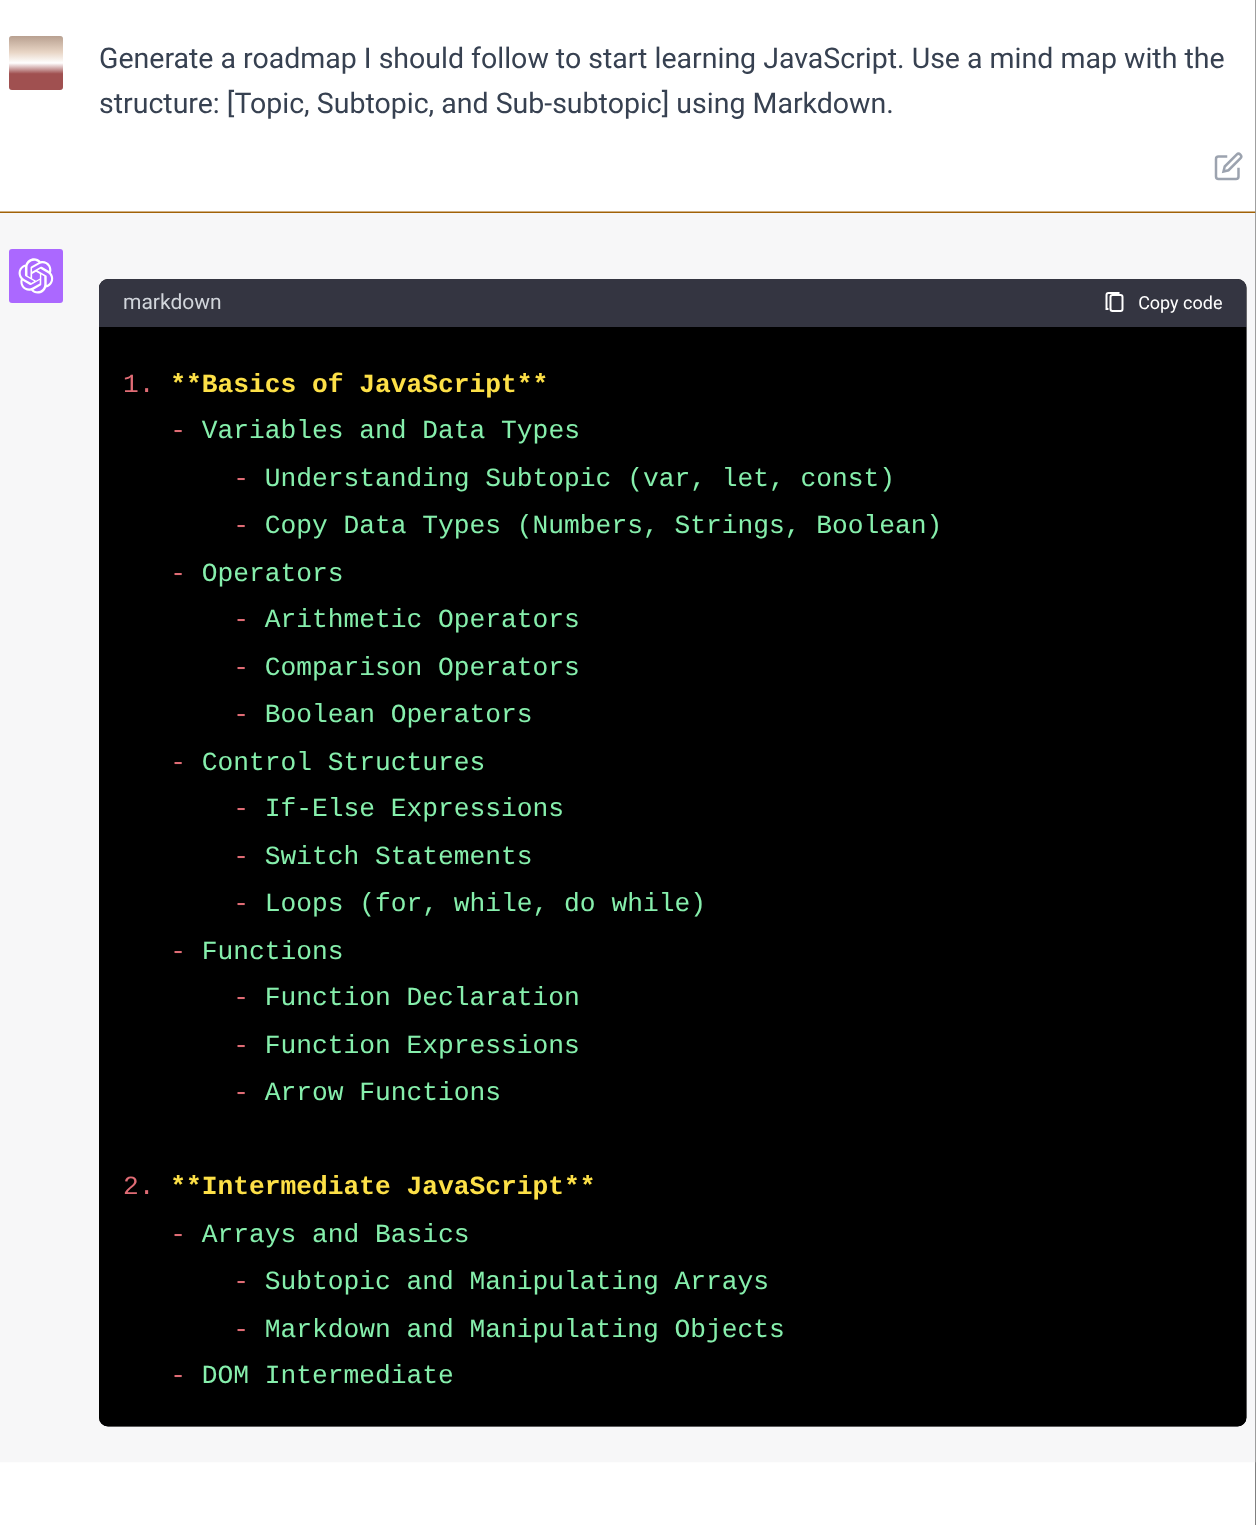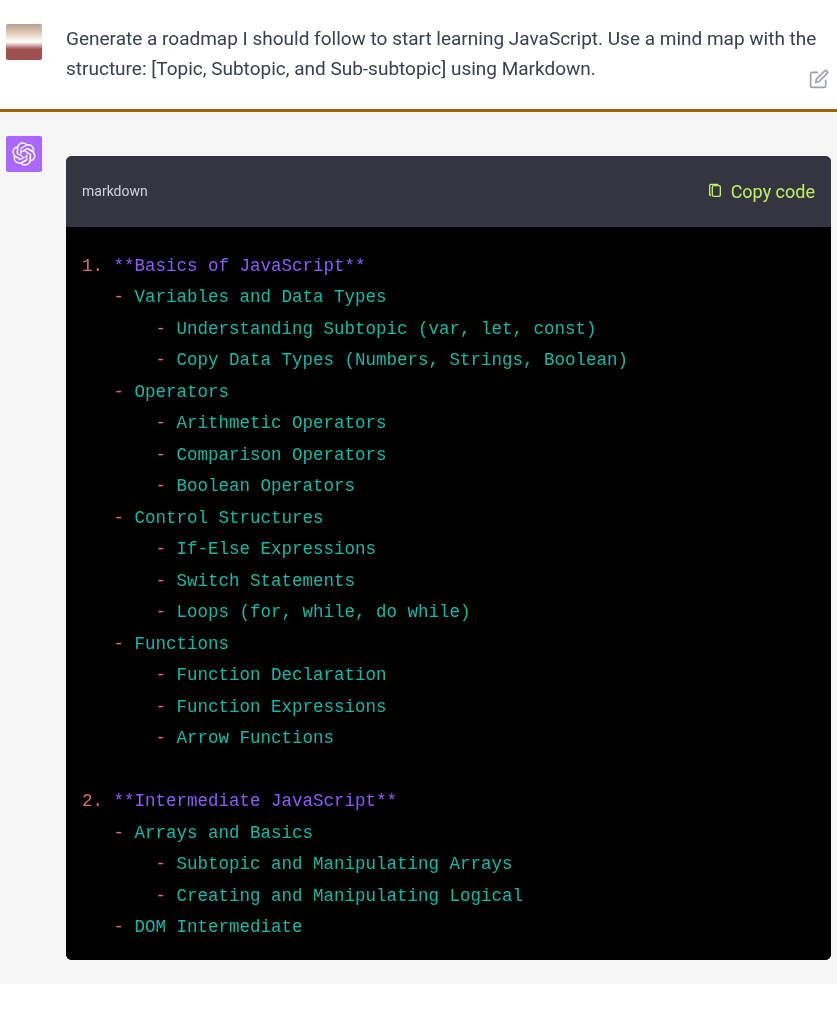"Generate a roadmap I should" .message-block.user { border-bottom: 3px solid #a16207 -> 1px solid #a16207; padding-bottom: 24px -> 56px }
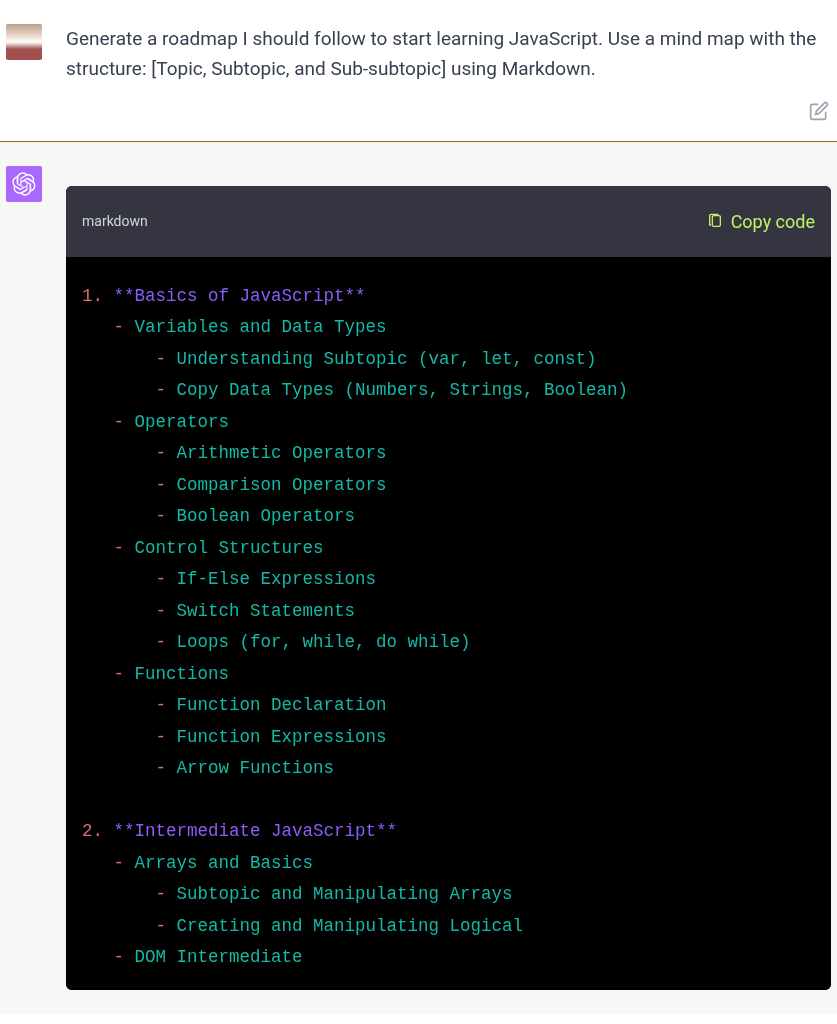"markdown" .code-header { padding: 25px 16px -> 8px 16px }
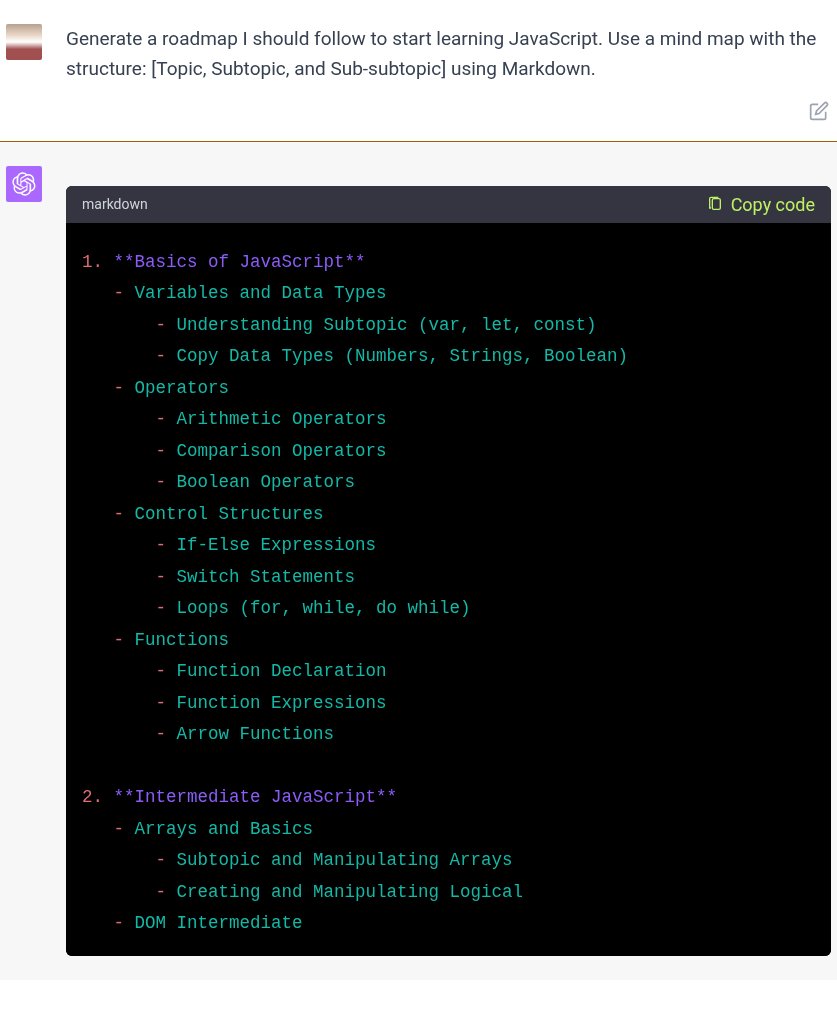"Copy code" .copy-btn { color: #bef264 -> #ffffff; font-size: 18px -> 12px }
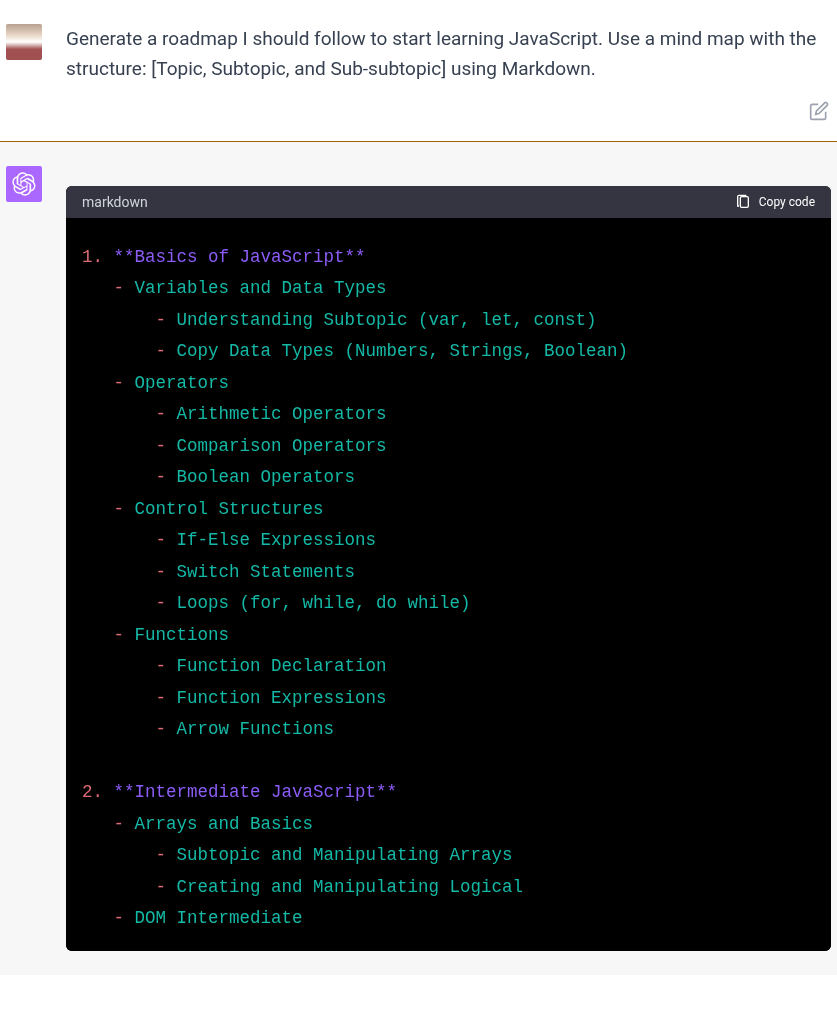"**Basics of JavaScript**" .bold-txt { color: #8b5cf6 -> #fde047; font-weight: normal -> bold }
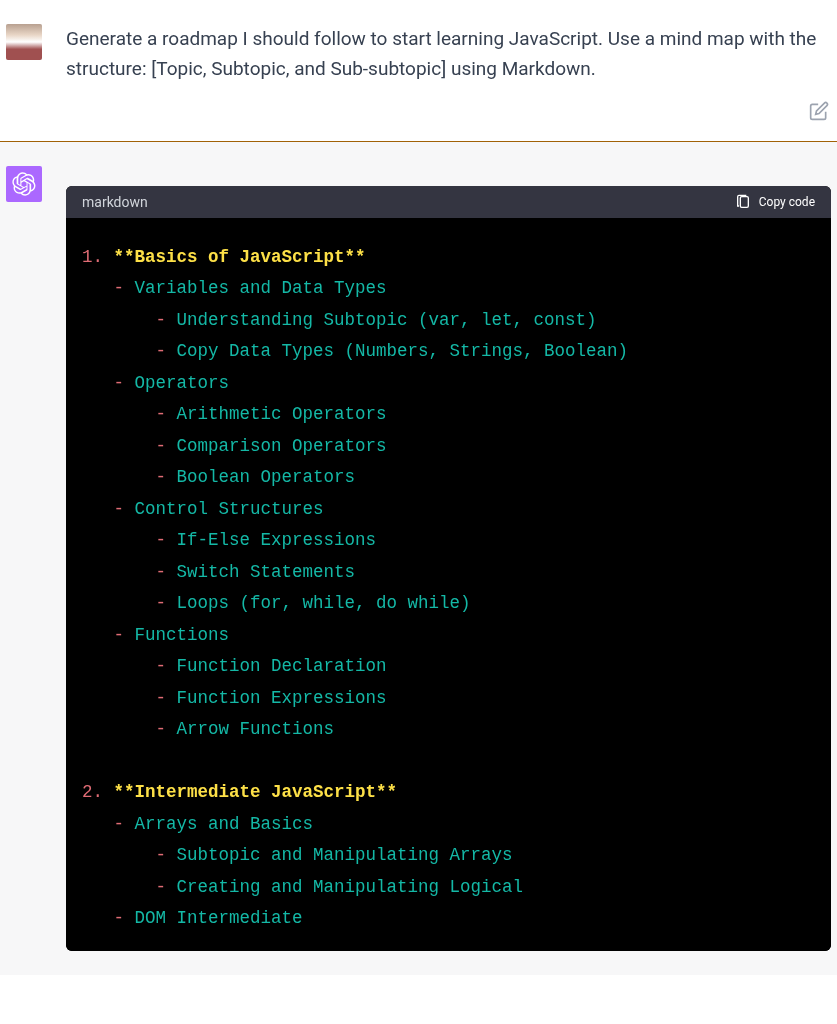"Variables and Data Types" .txt { color: #14b8a6 -> #86efac }
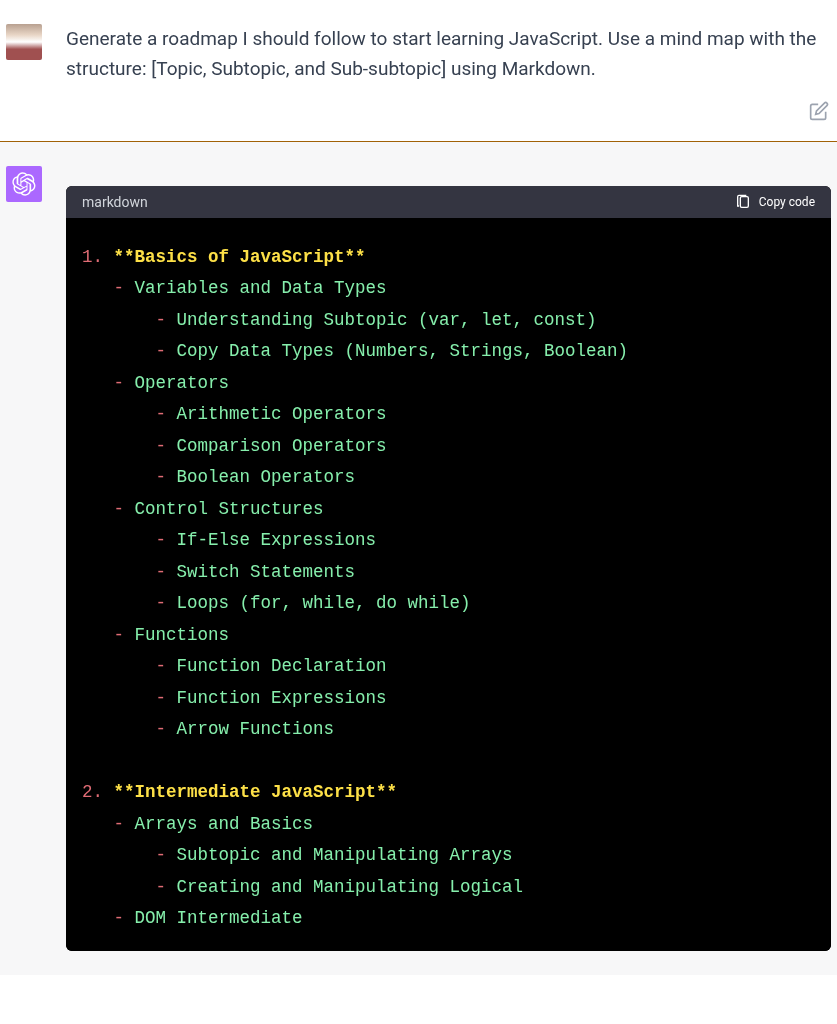"Creating and Manipulating Logical" span.txt { text: Creating and Manipulating Logical -> Markdown and Manipulating Objects }
